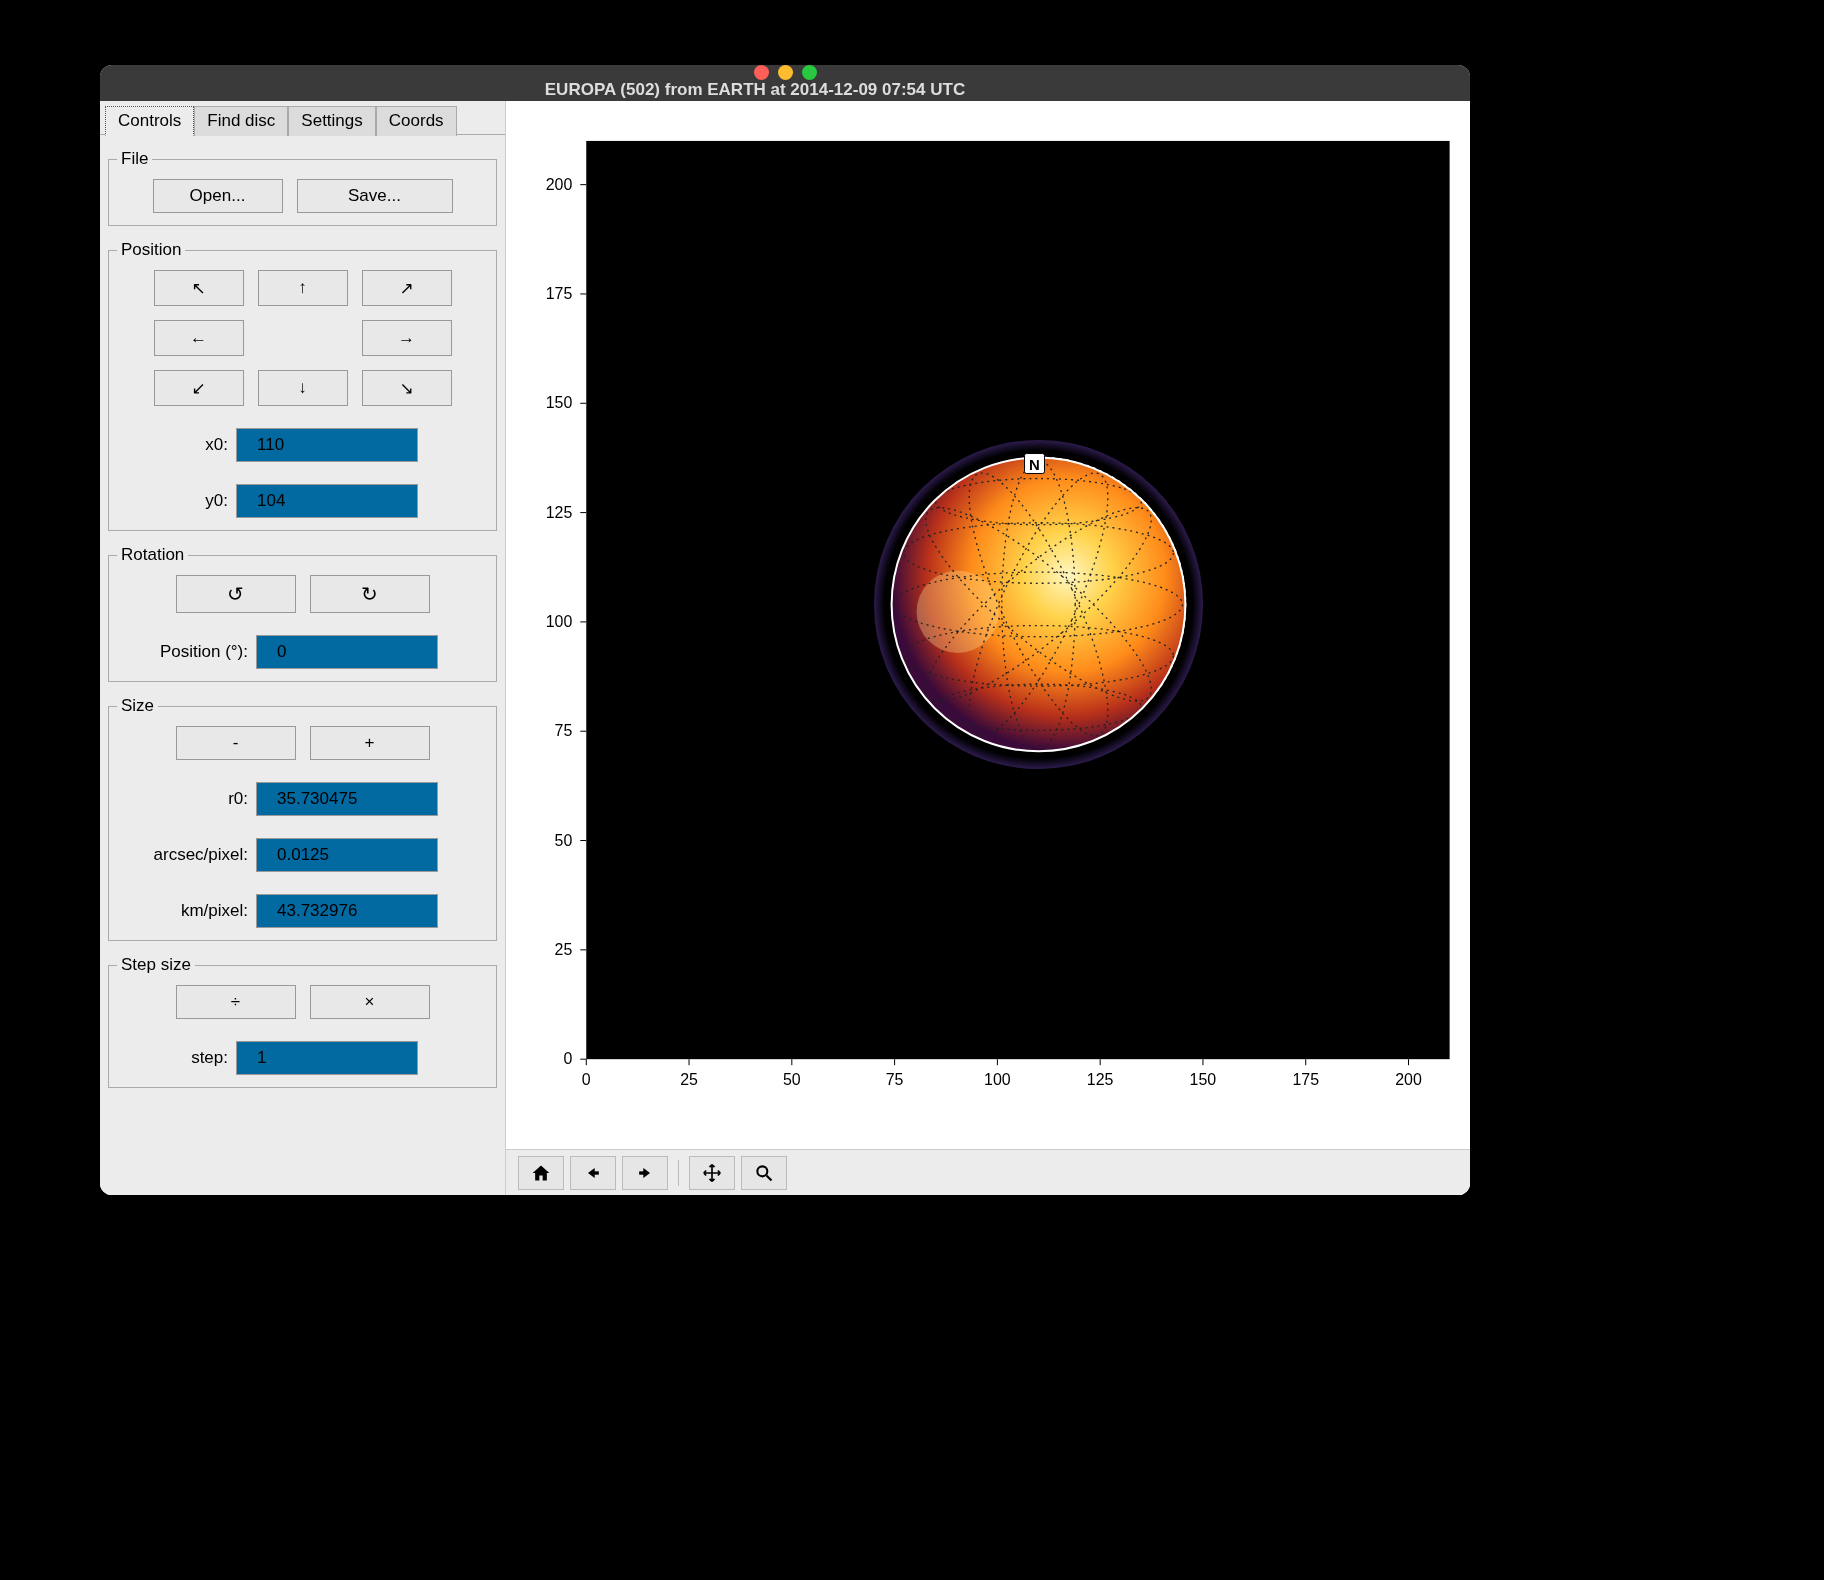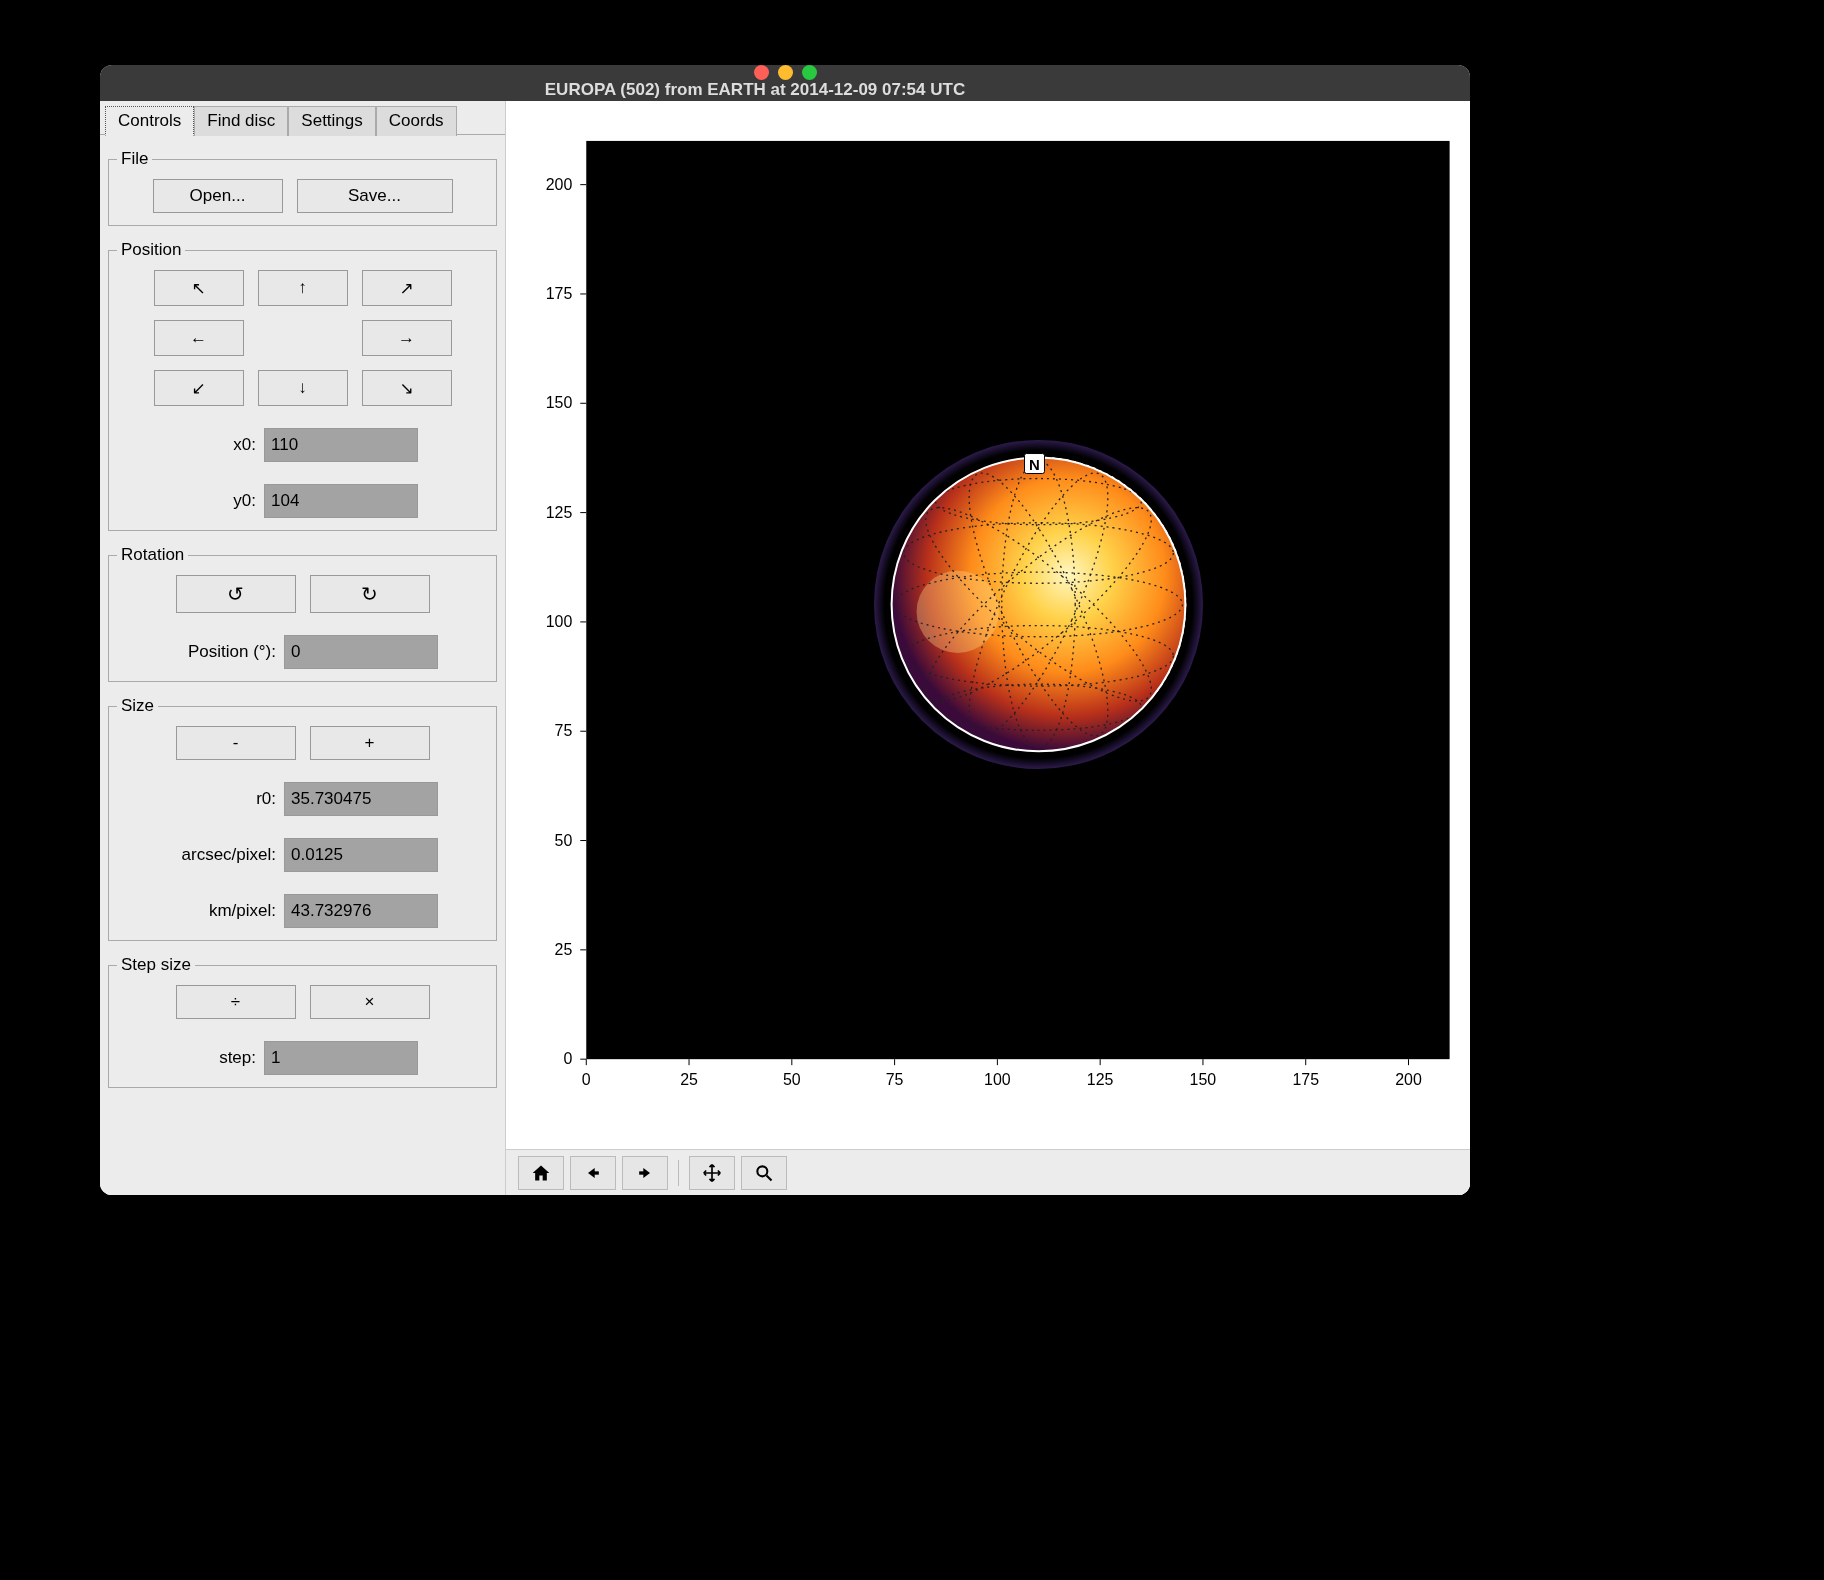"110" .field-row input { background: #a3a3a3 -> #0369a1; padding: 2px 6px -> 2px 20px }
